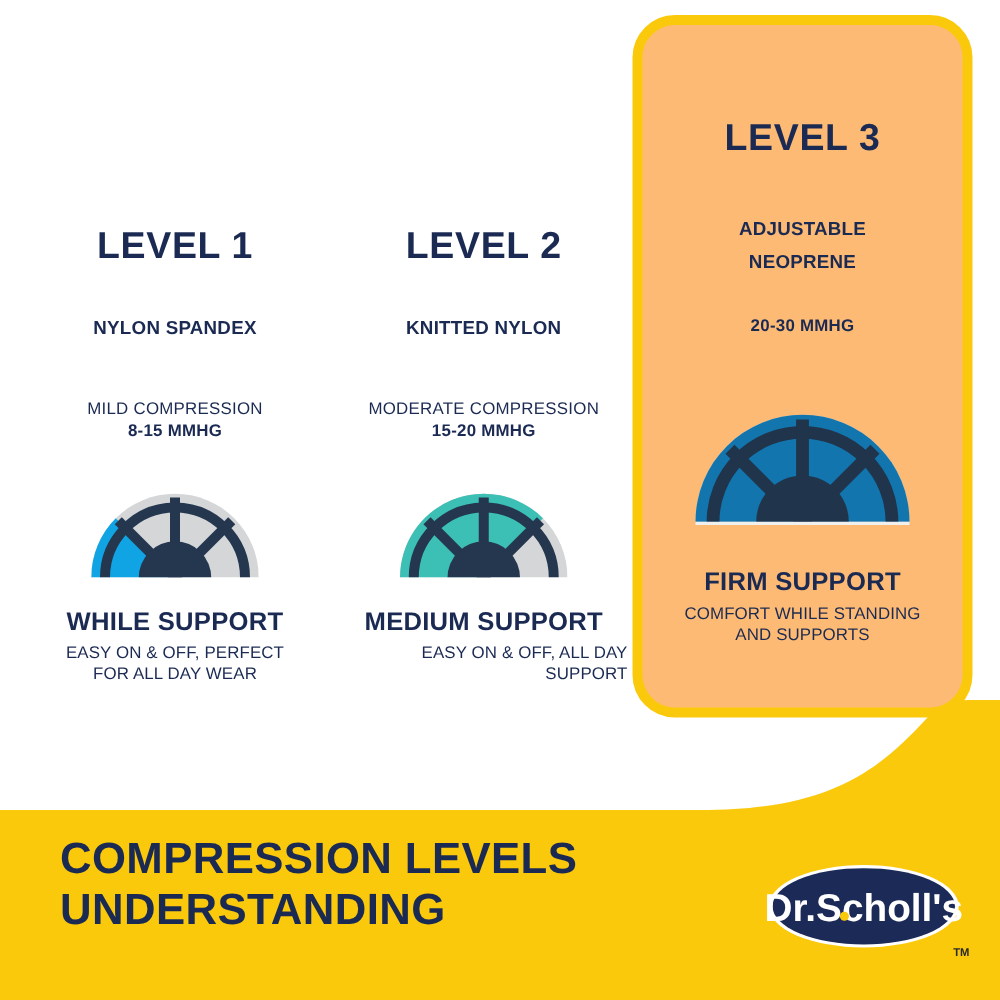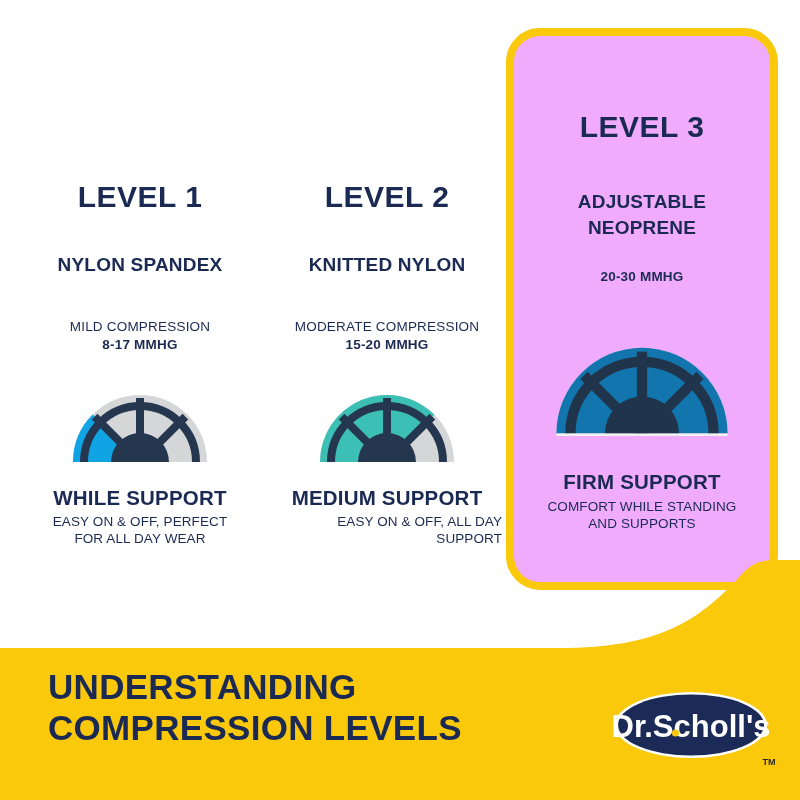"LEVEL 3" #card3 { background: #f0abfc -> #fdba74; top: 28px -> 12px }
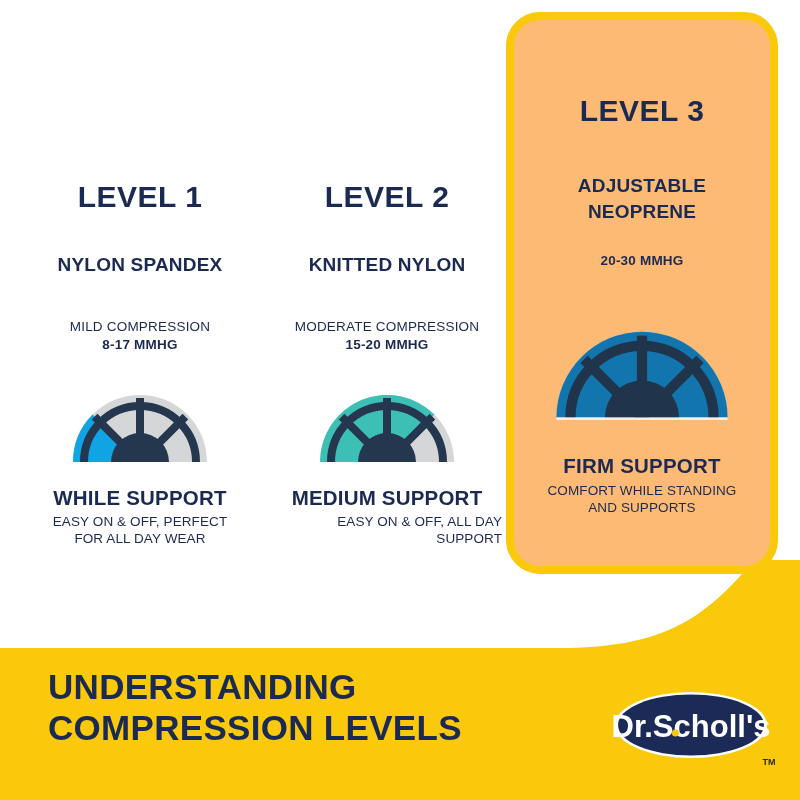"ADJUSTABLE" .material { font-size: 19px -> 15px }
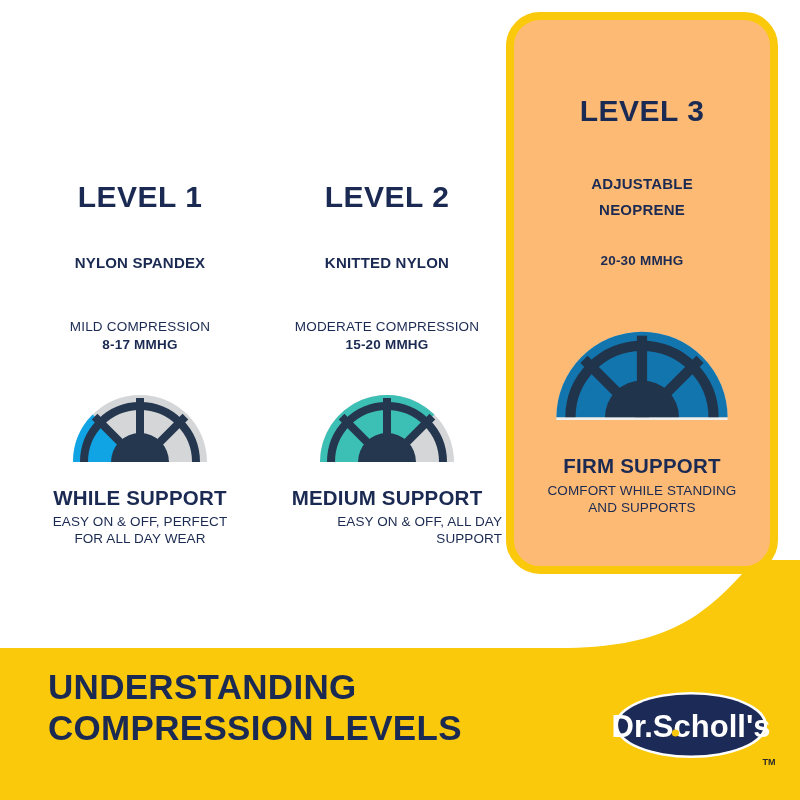"8-17 MMHG" div { text: 8-17 -> 8-15 }
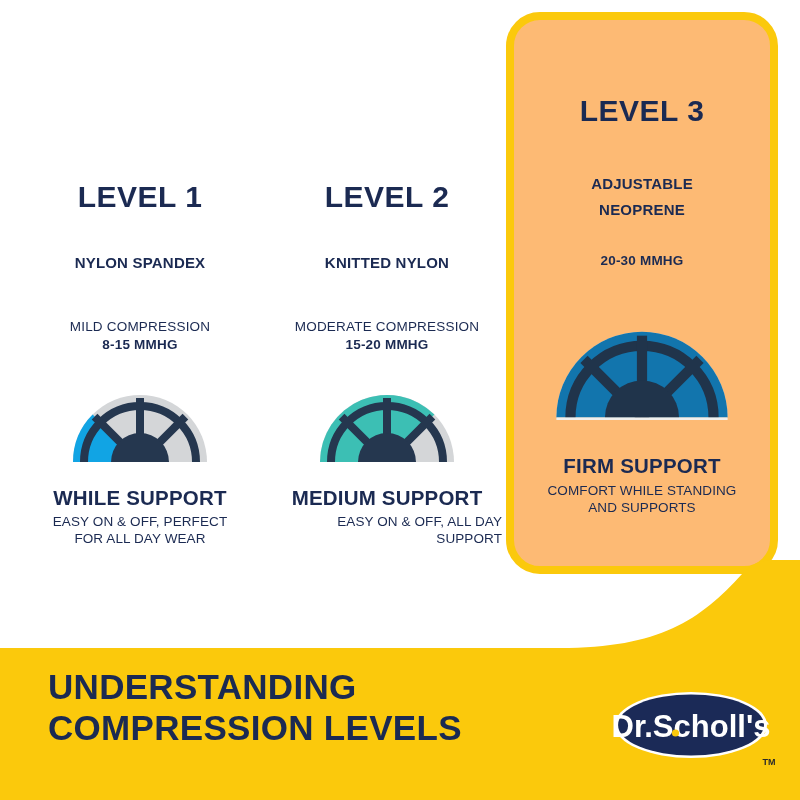"UNDERSTANDING" div { order: before "COMPRESSION LEVELS" -> after "COMPRESSION LEVELS" }
